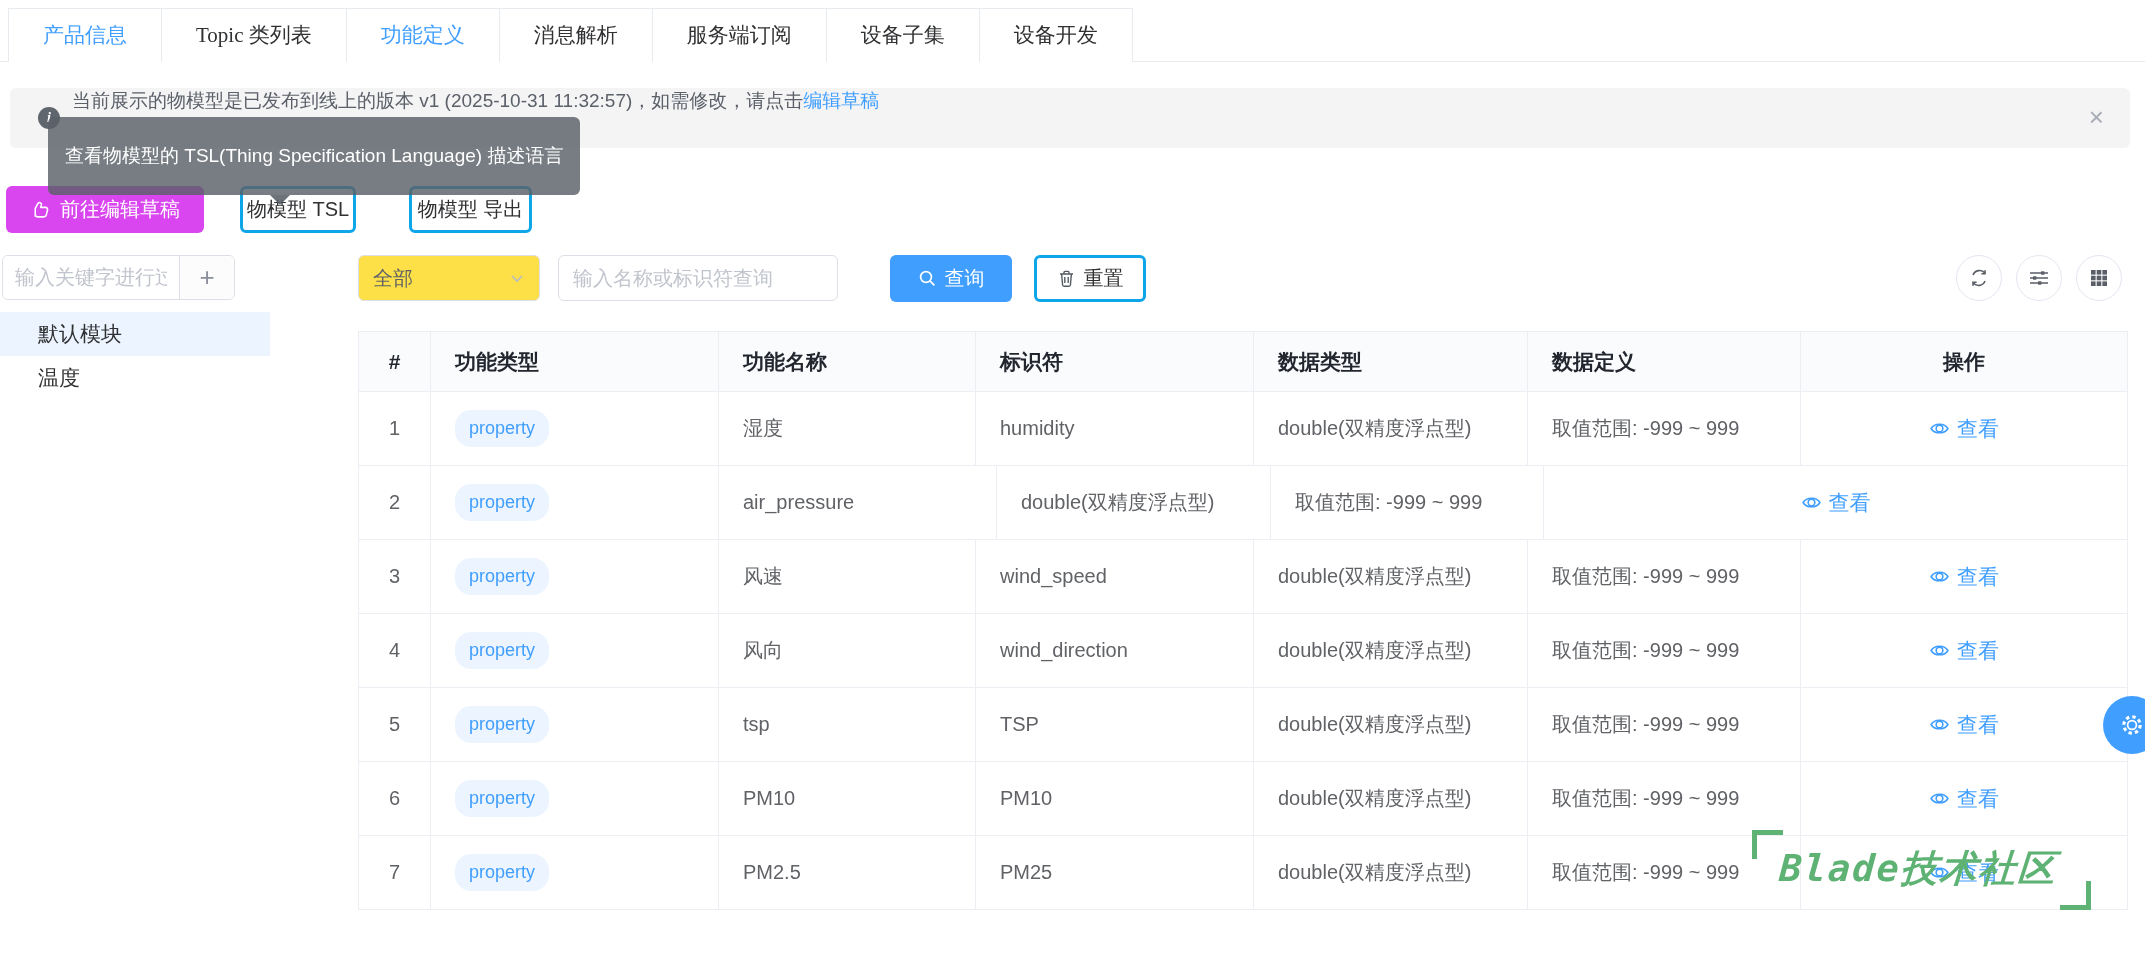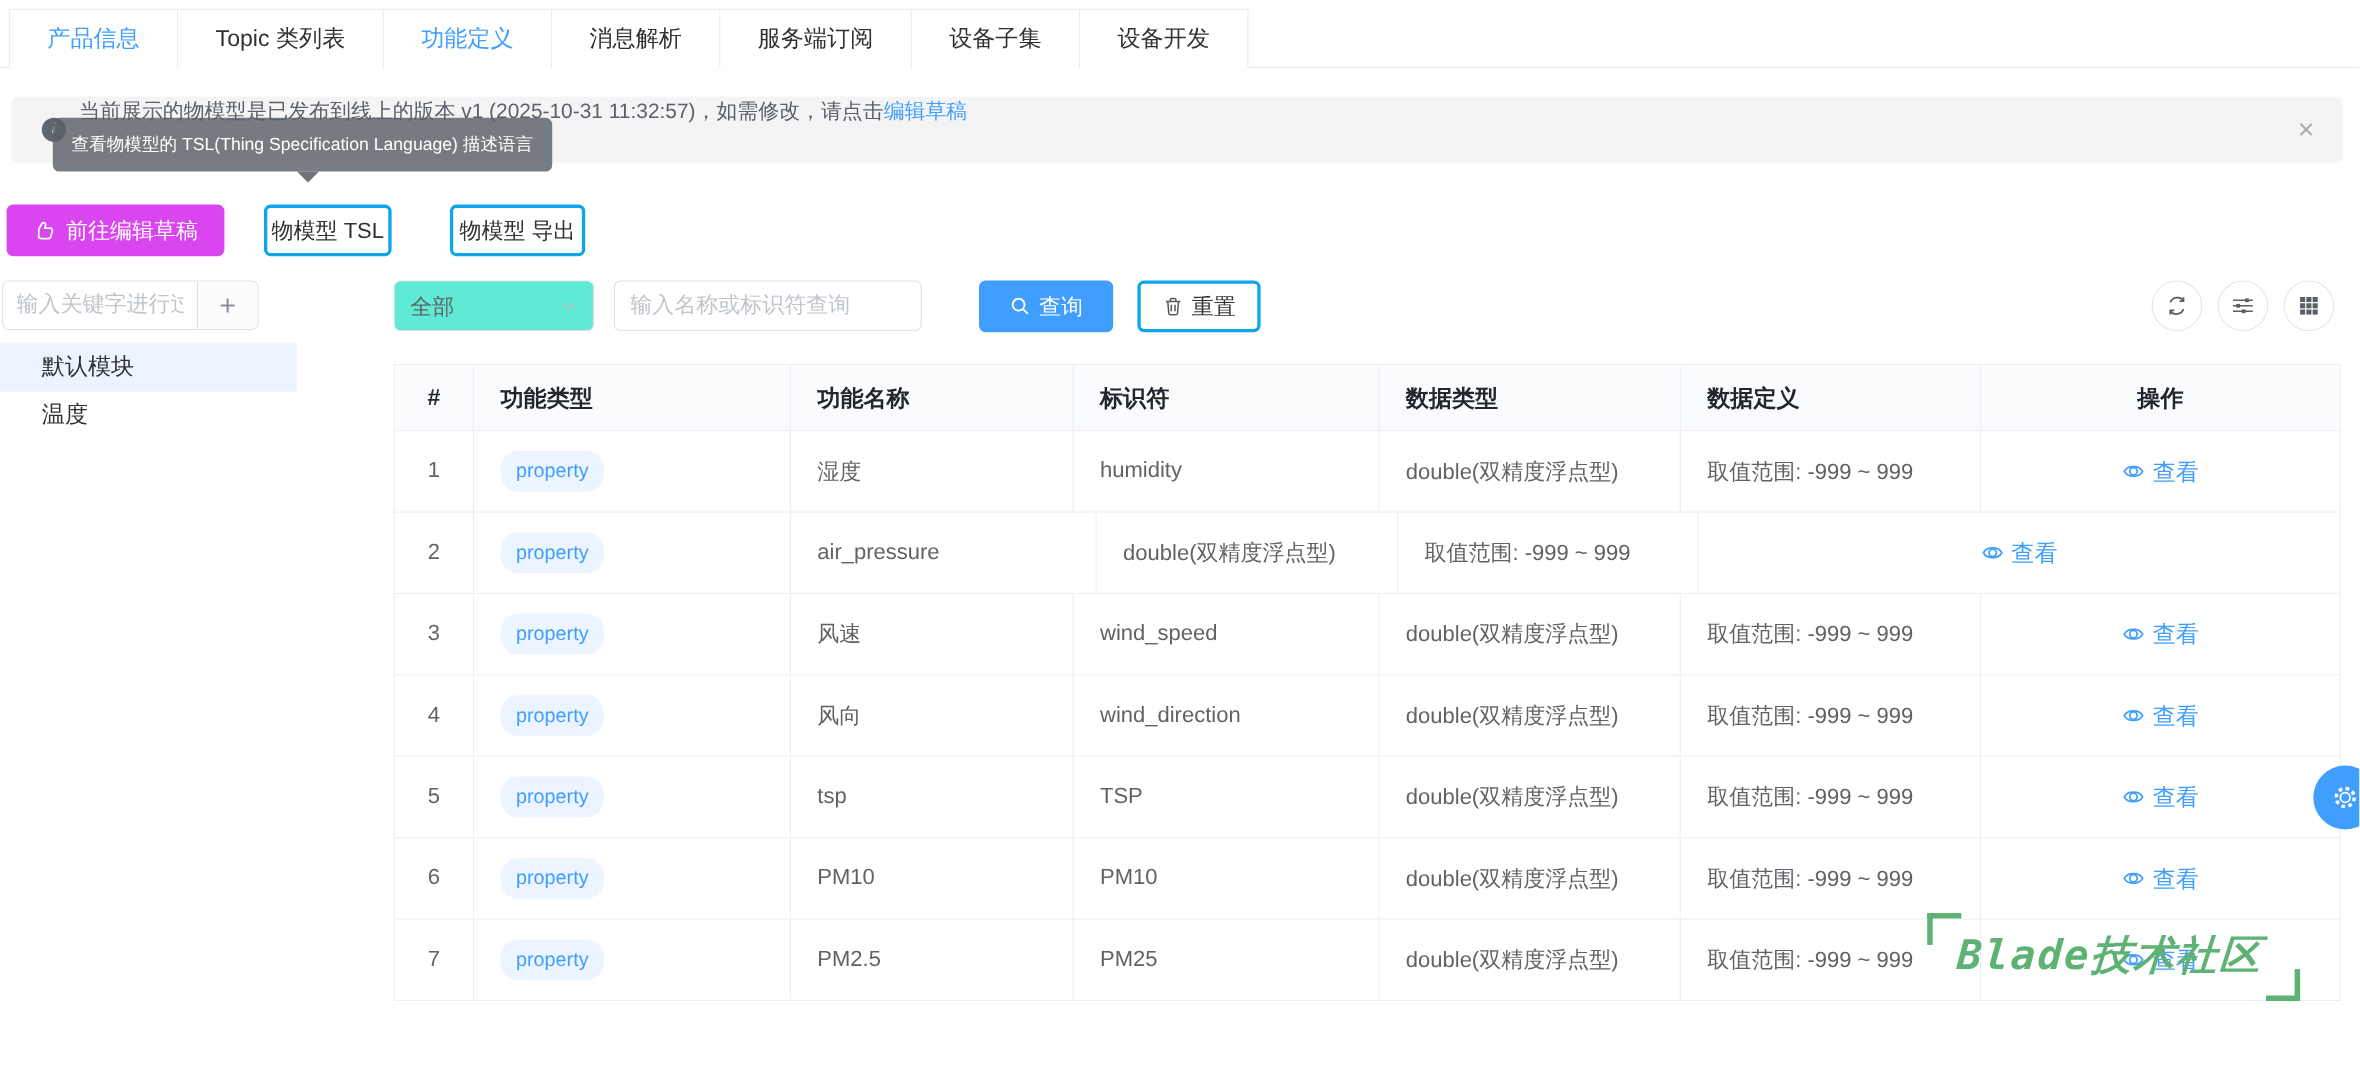"产品信息" .tabs { font-family: none -> Liberation Serif, serif }
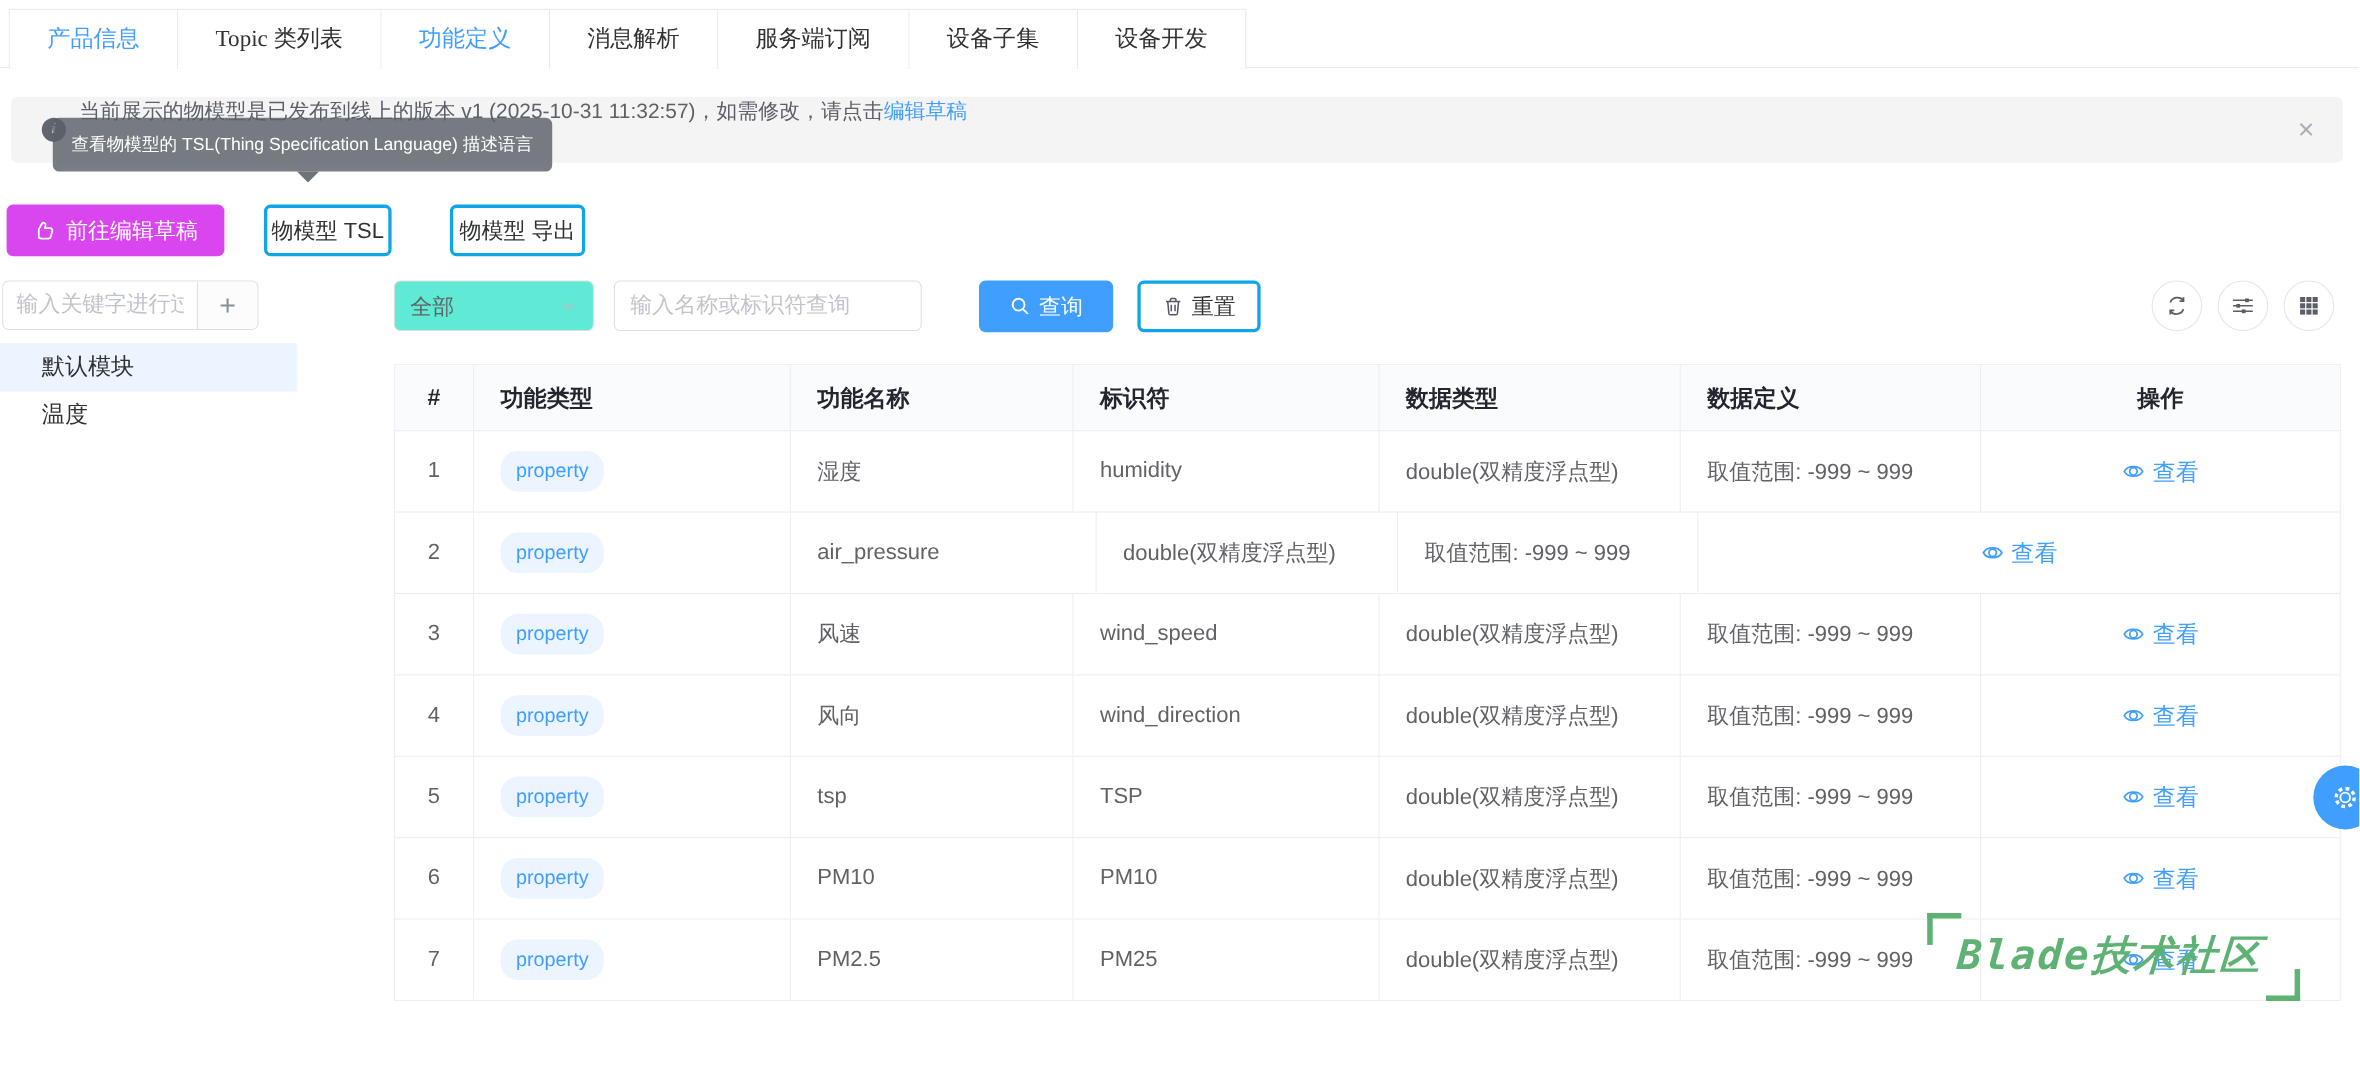"查看物模型的 TSL(Thing Specification Language)" .tooltip { font-size: 16px -> 19px; padding: 14px 17px -> 26px 17px; top: 107px -> 117px }
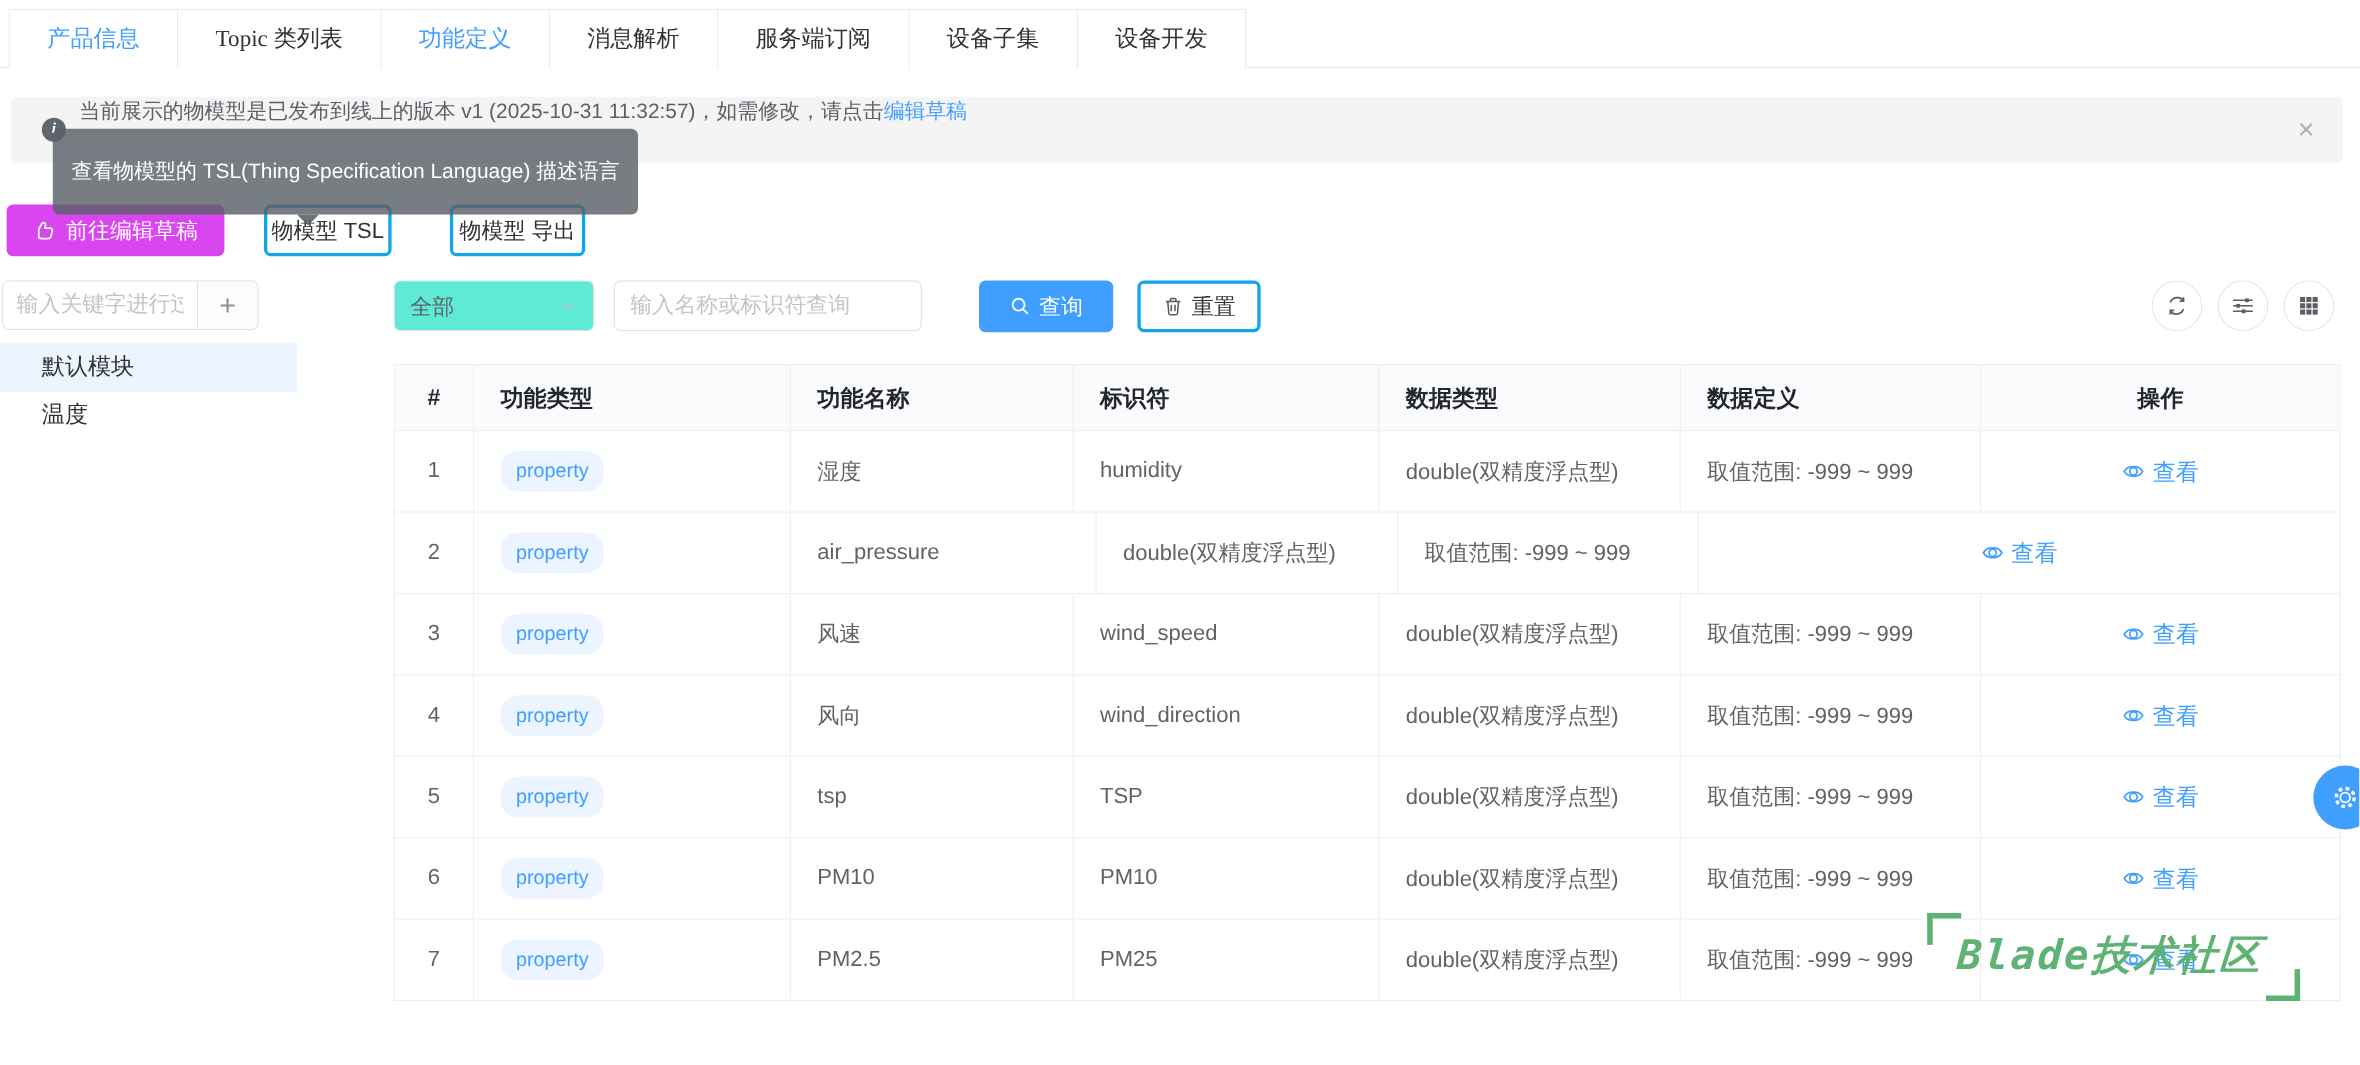"全部" .sel { background: #5eead4 -> #fde047 }
